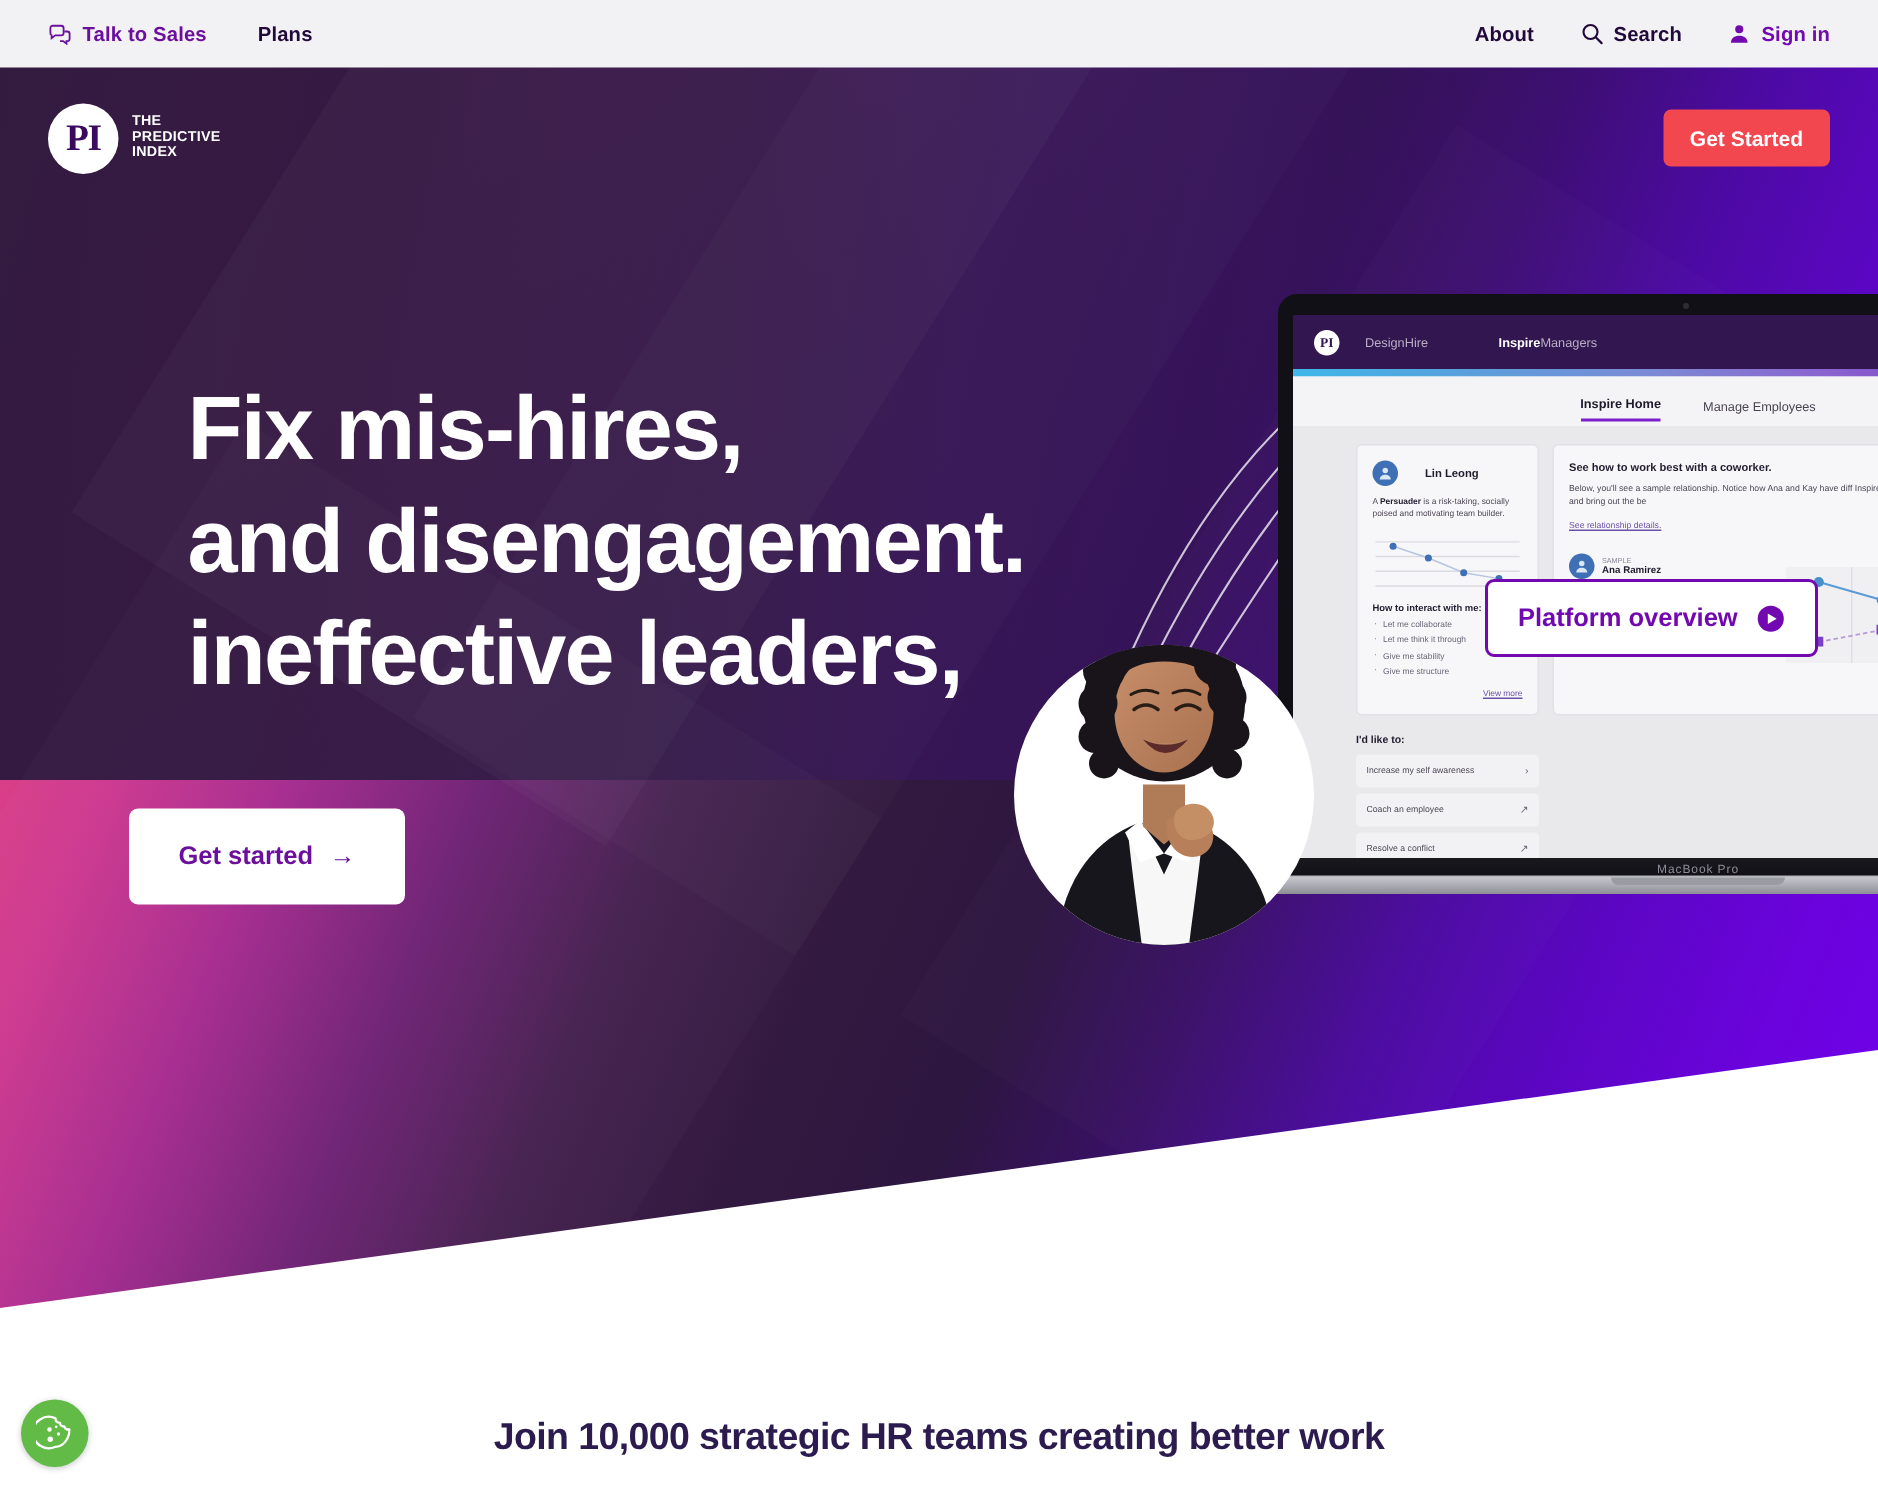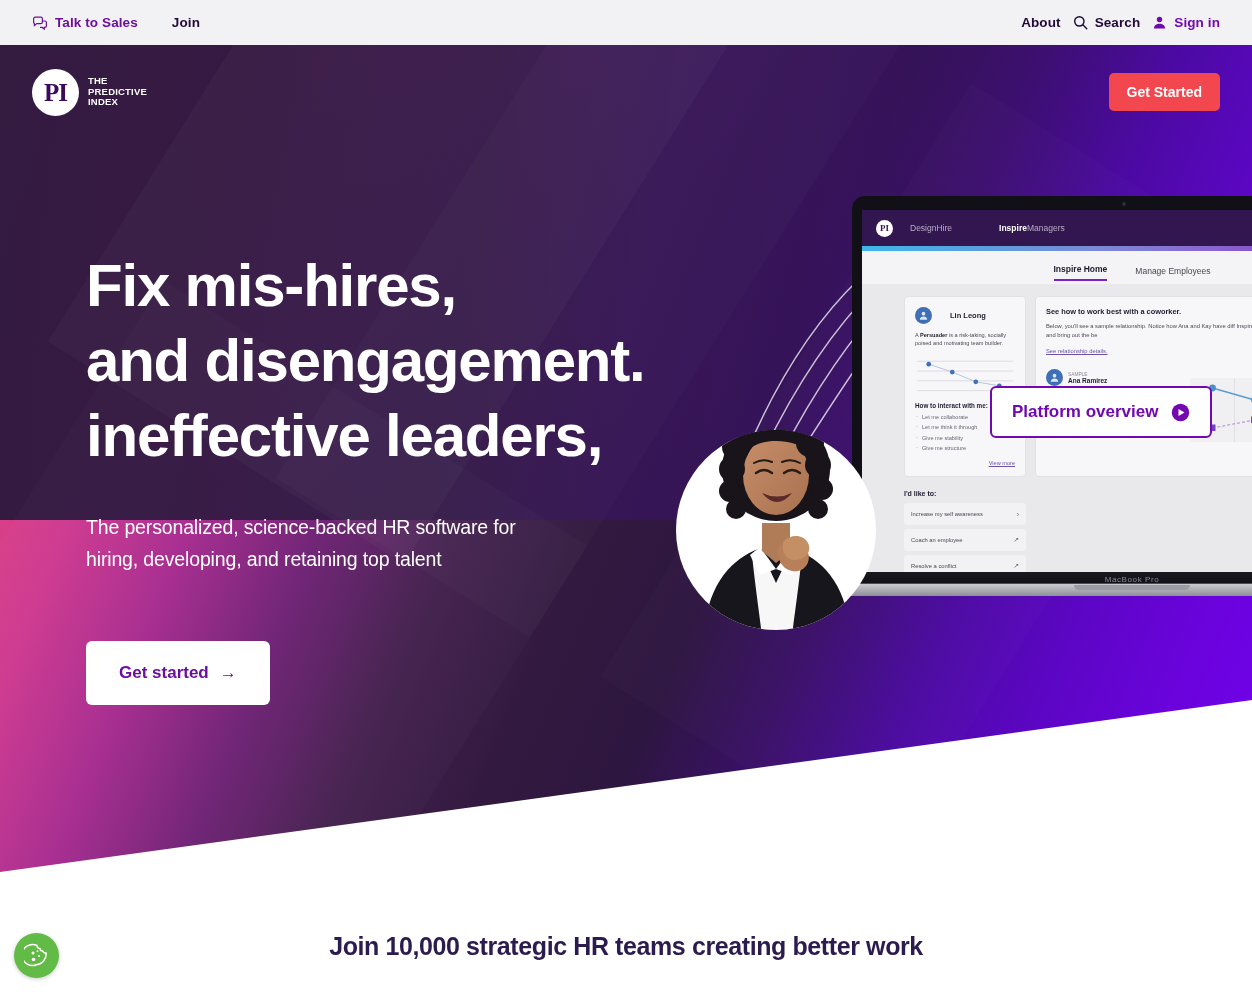"Join" a.util-link { text: Join -> Plans }
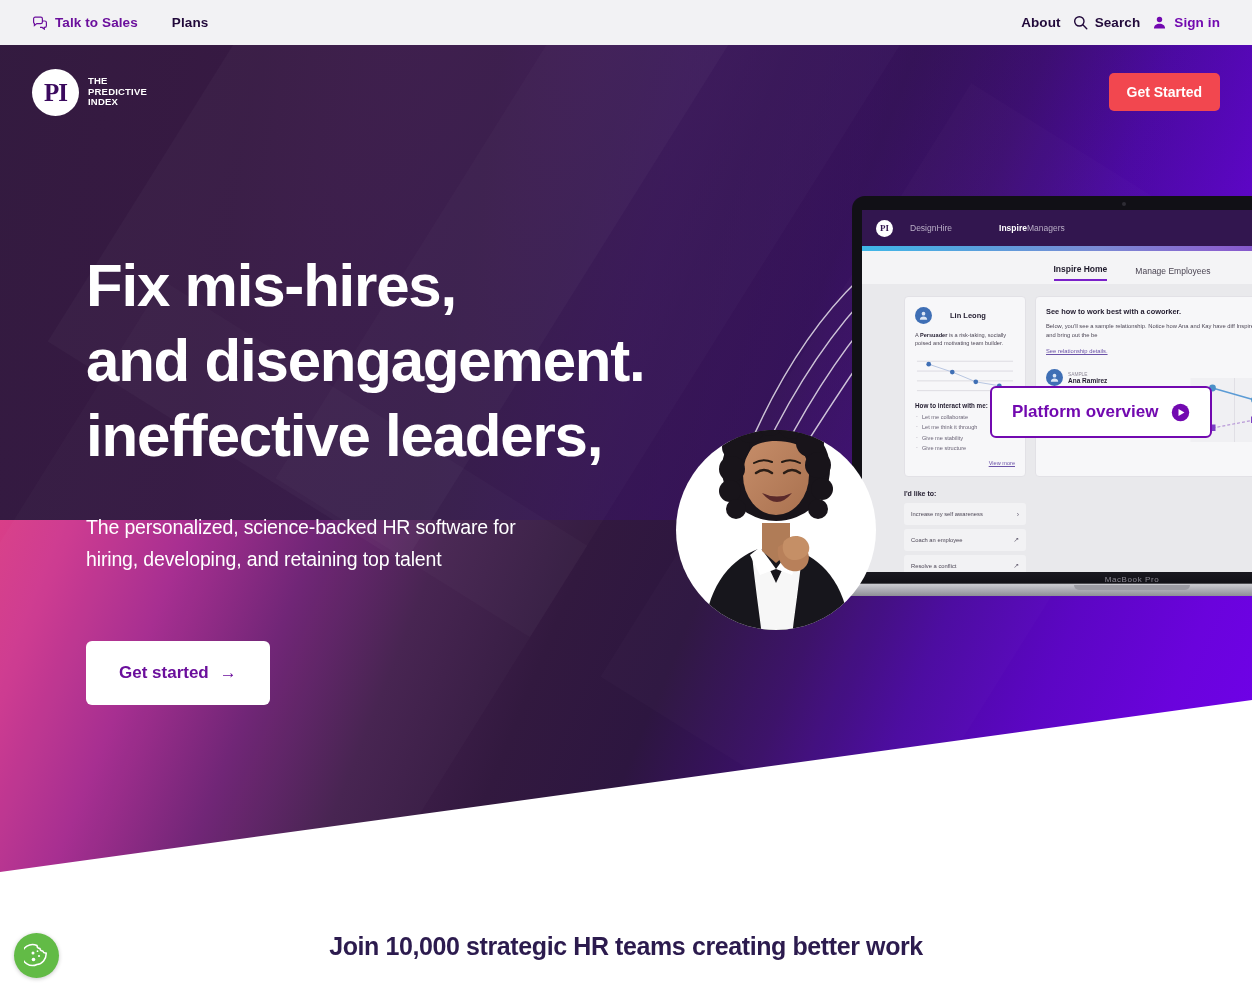"About" .util-right { gap: 12px -> 31px }
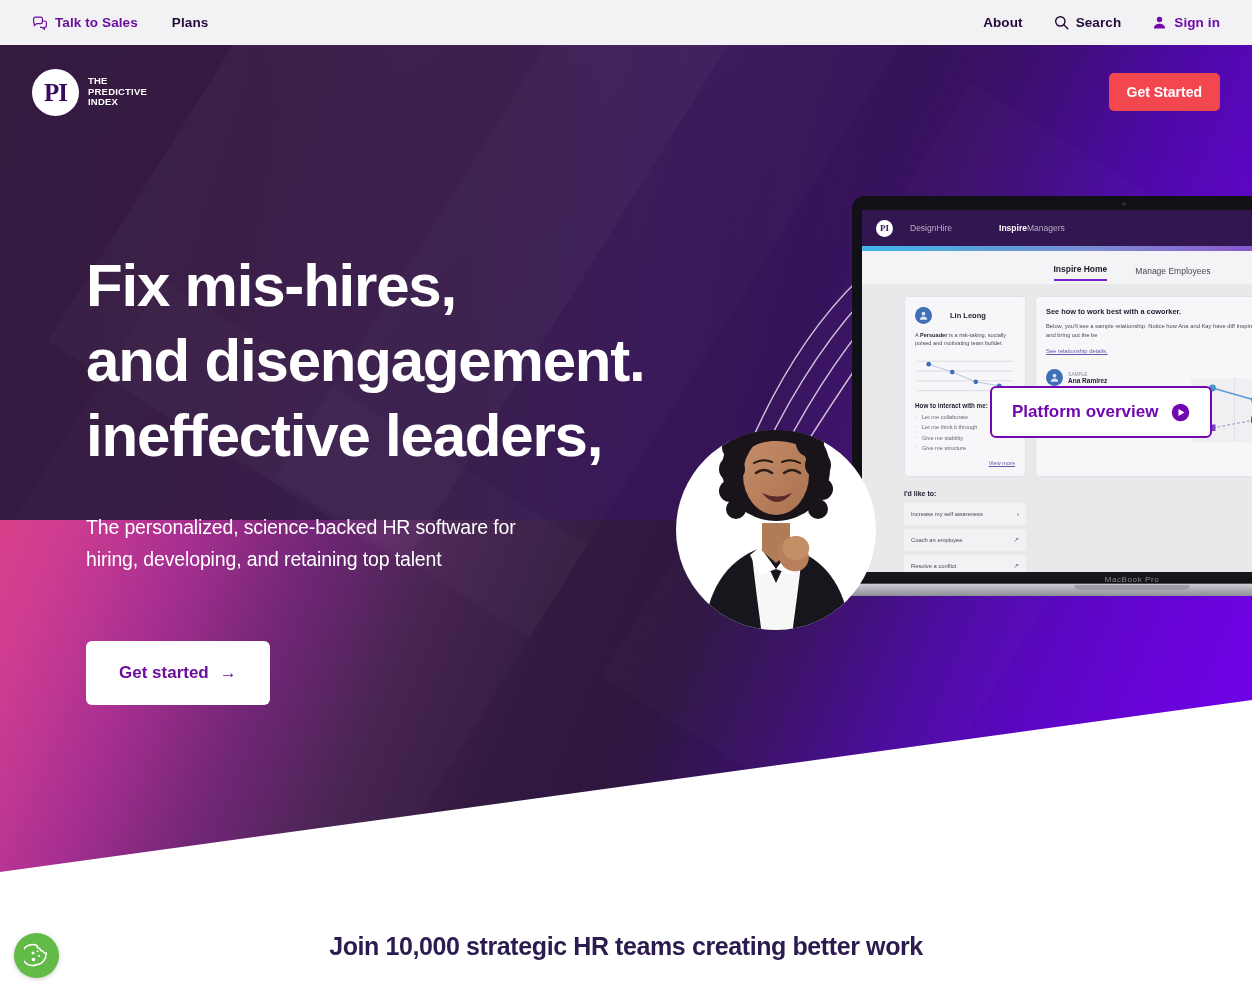"Fix mis-hires," .hero-title { margin-left: none -> 39px }
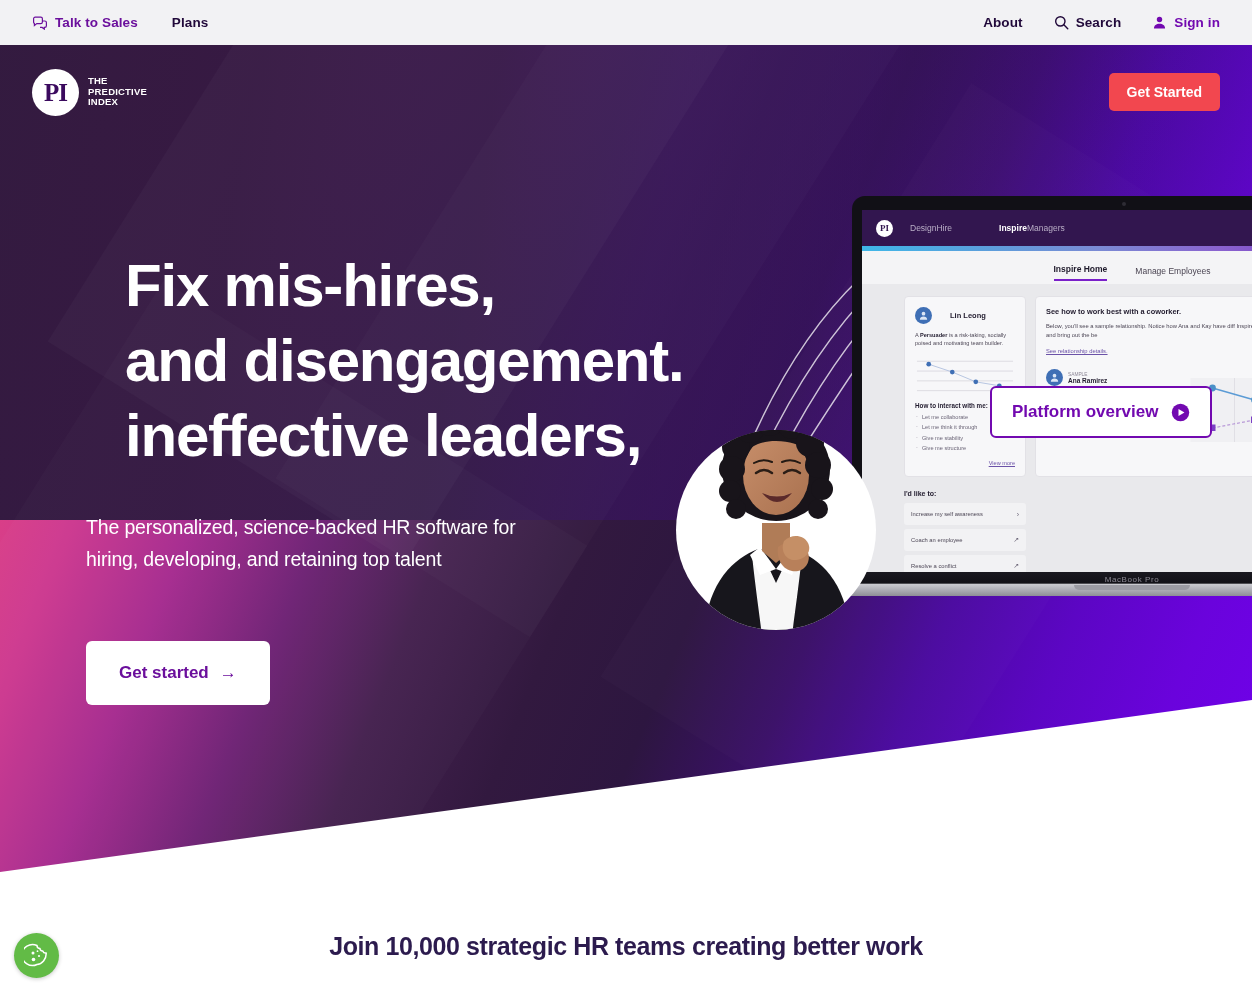"The personalized, science-backed HR" p.hero-sub { html: <p> <span>The personalized, science-backed HR software for</span><br> <span>hiring, developing, and retaining top talent</span> </p> -> none }
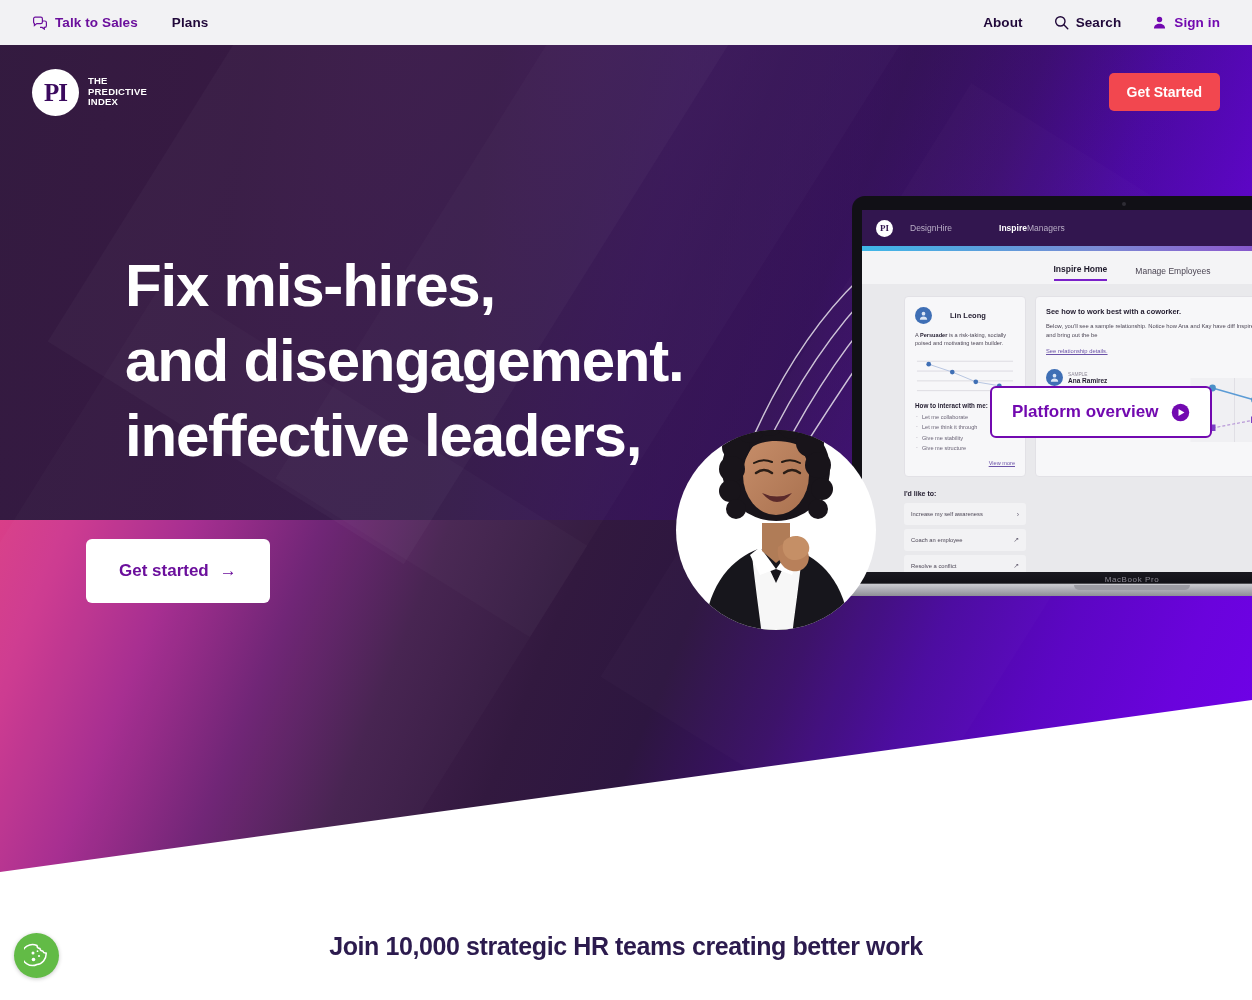"Join 10,000 strategic HR teams" .proof-title { margin-top: 32px -> 44px }
